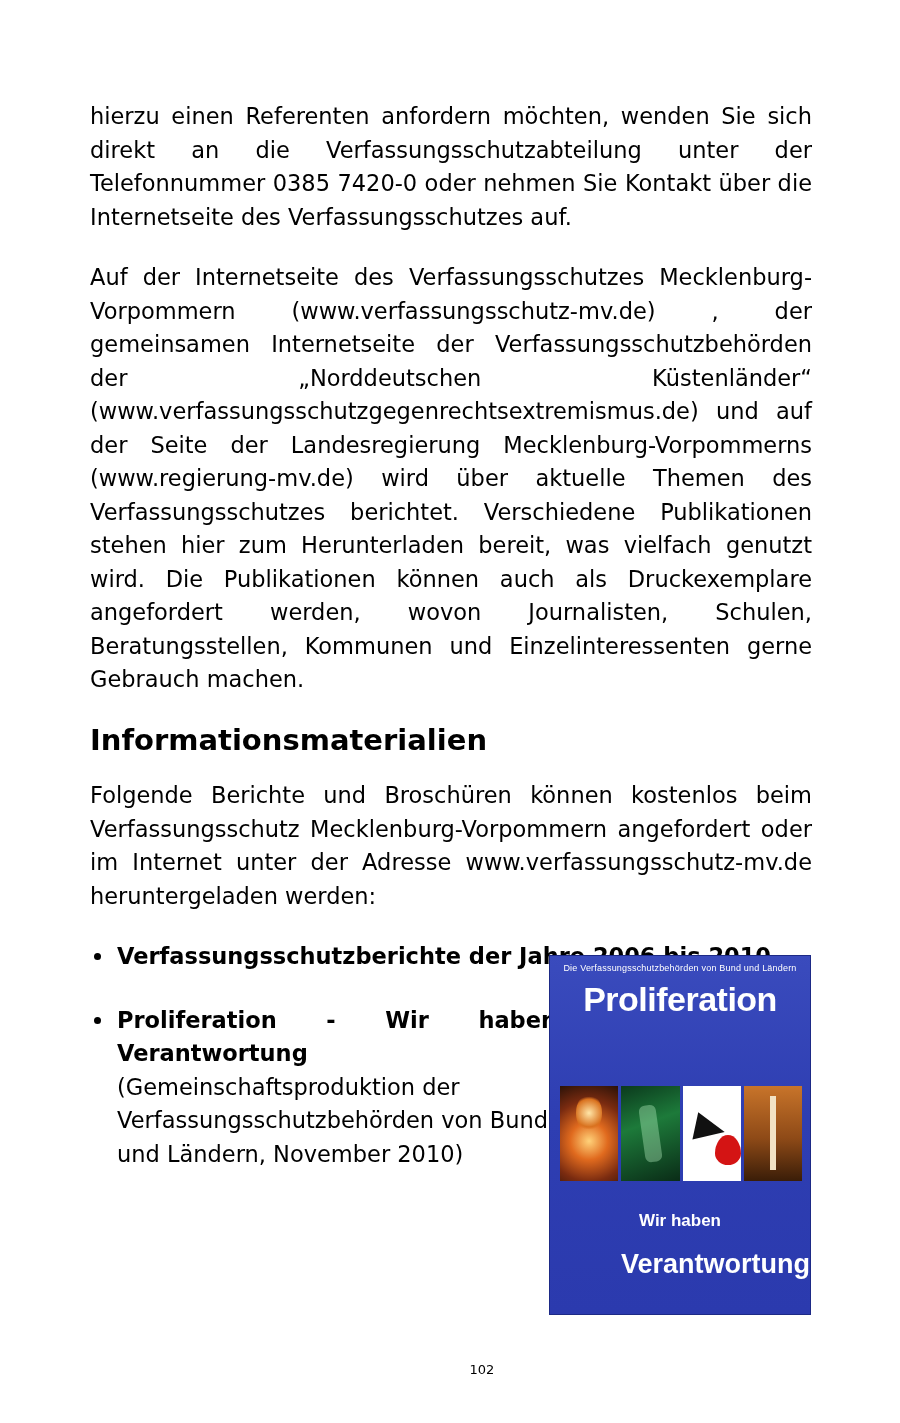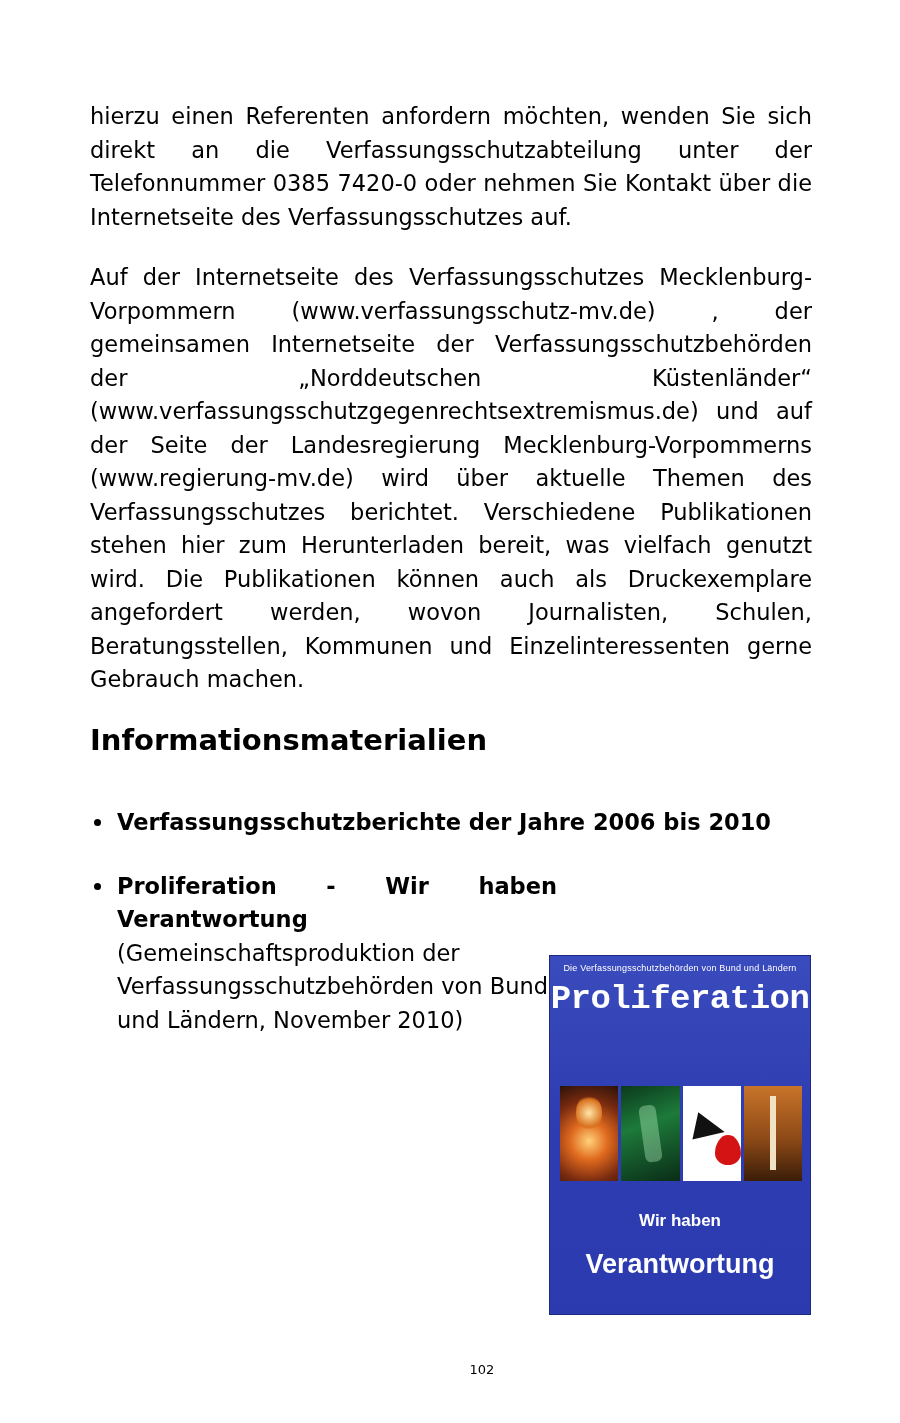"Folgende Berichte und Broschüren können" p.para { html: none -> <p>Folgende Berichte und Broschüren können kostenlos beim Verfassungsschutz Mecklenburg-Vorpommern angefordert oder im Internet unter der Adresse www.verfassungsschutz-mv.de heruntergeladen werden:</p> }
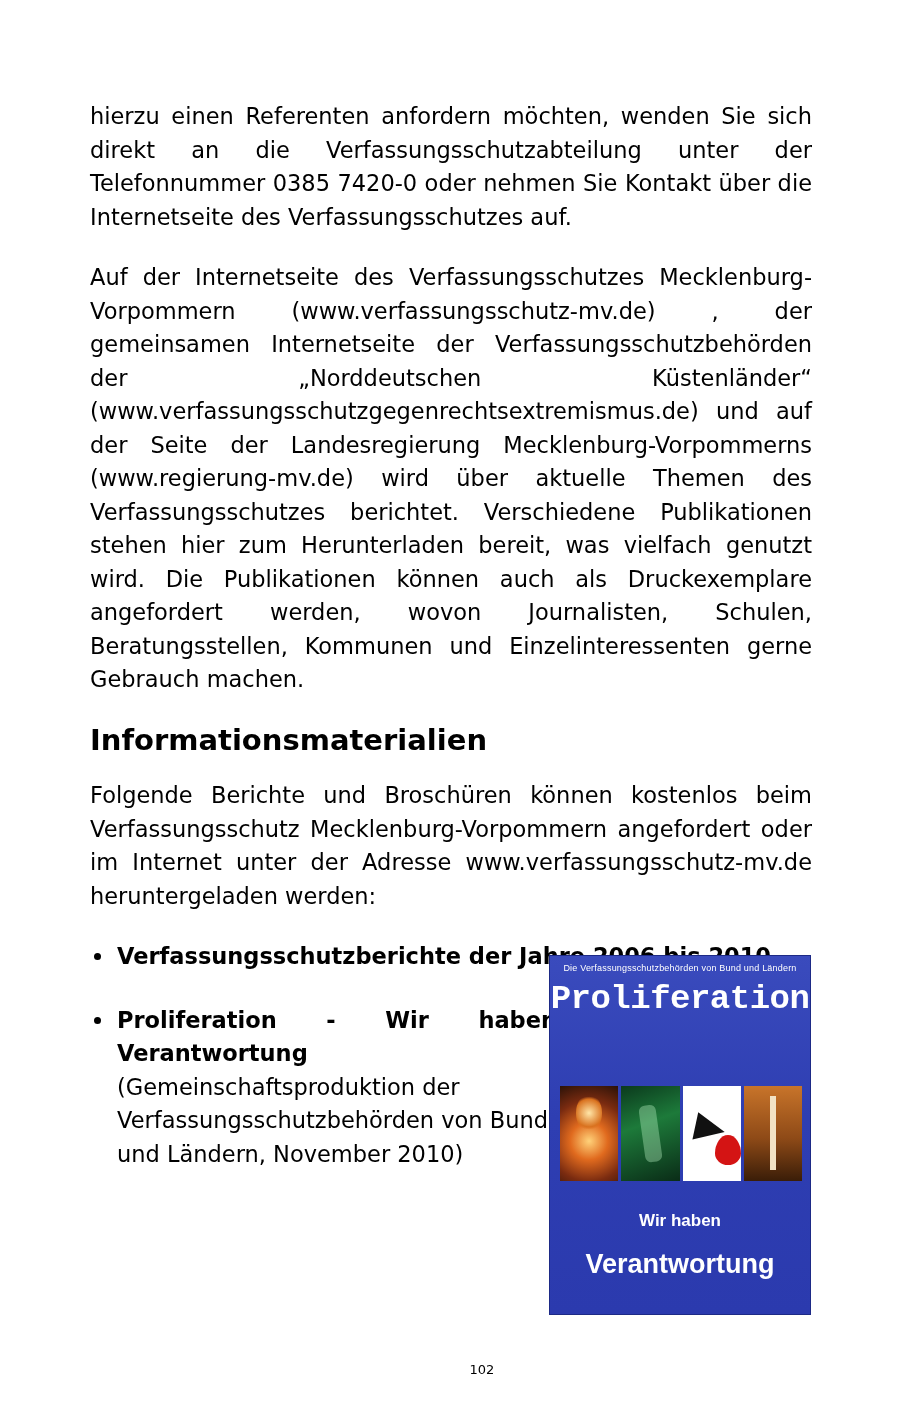"Proliferation" .cover .cover-title { font-family: Liberation Mono, monospace -> Liberation Sans, sans-serif }
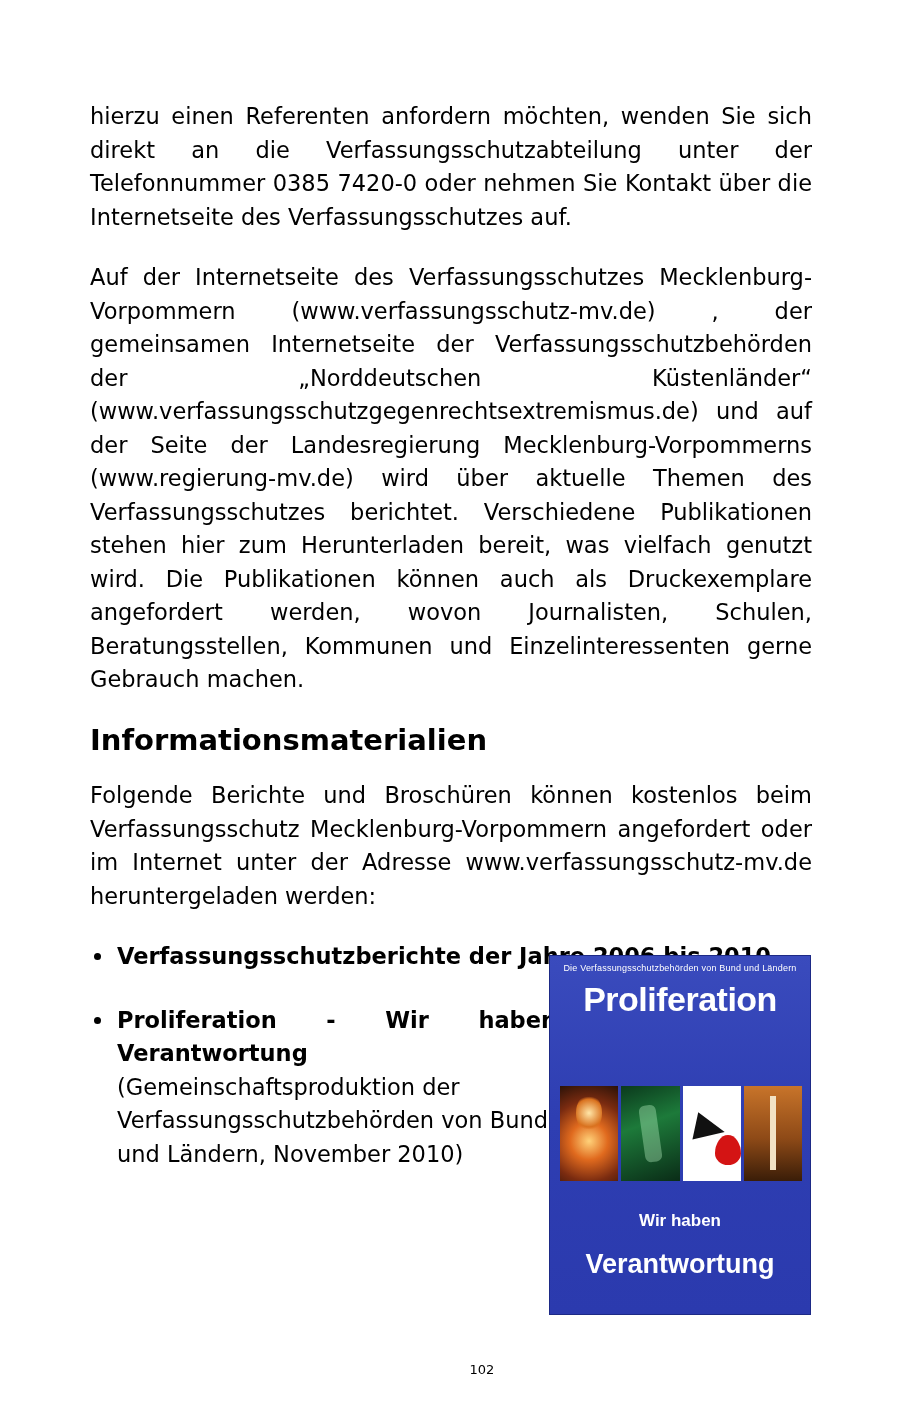"Verantwortung" .cover .cover-line2 { text-align: center -> right }
